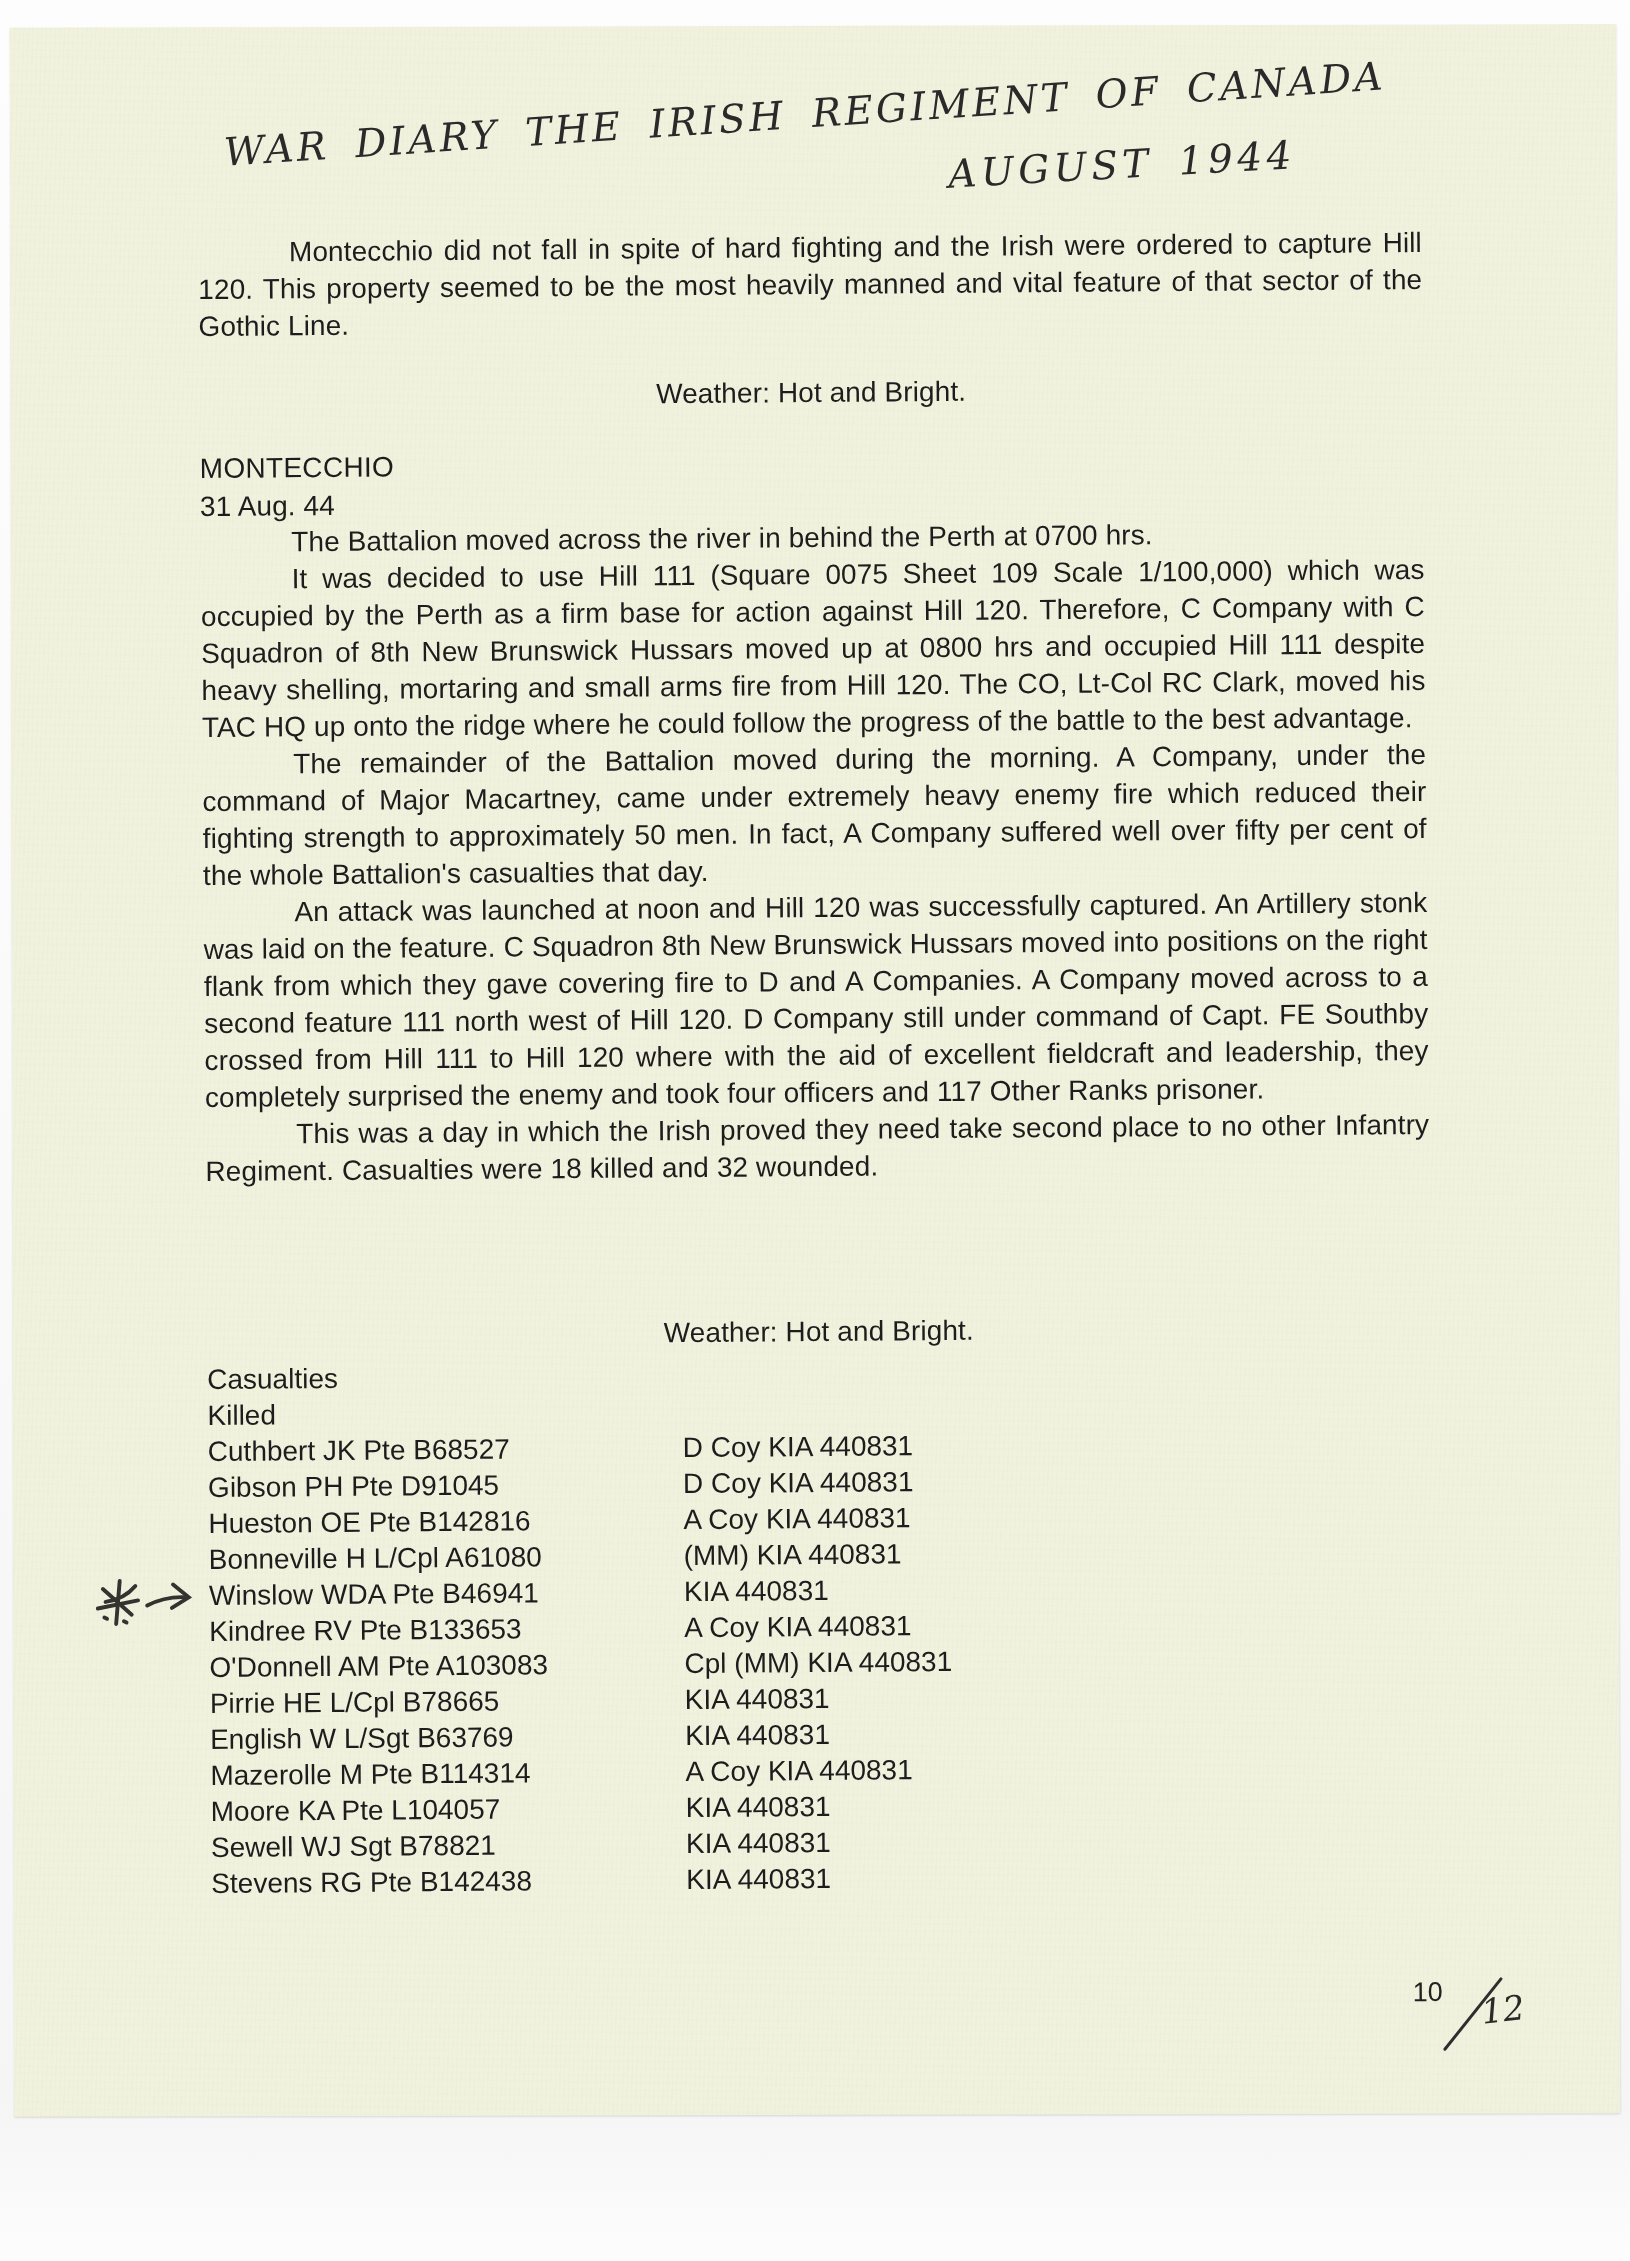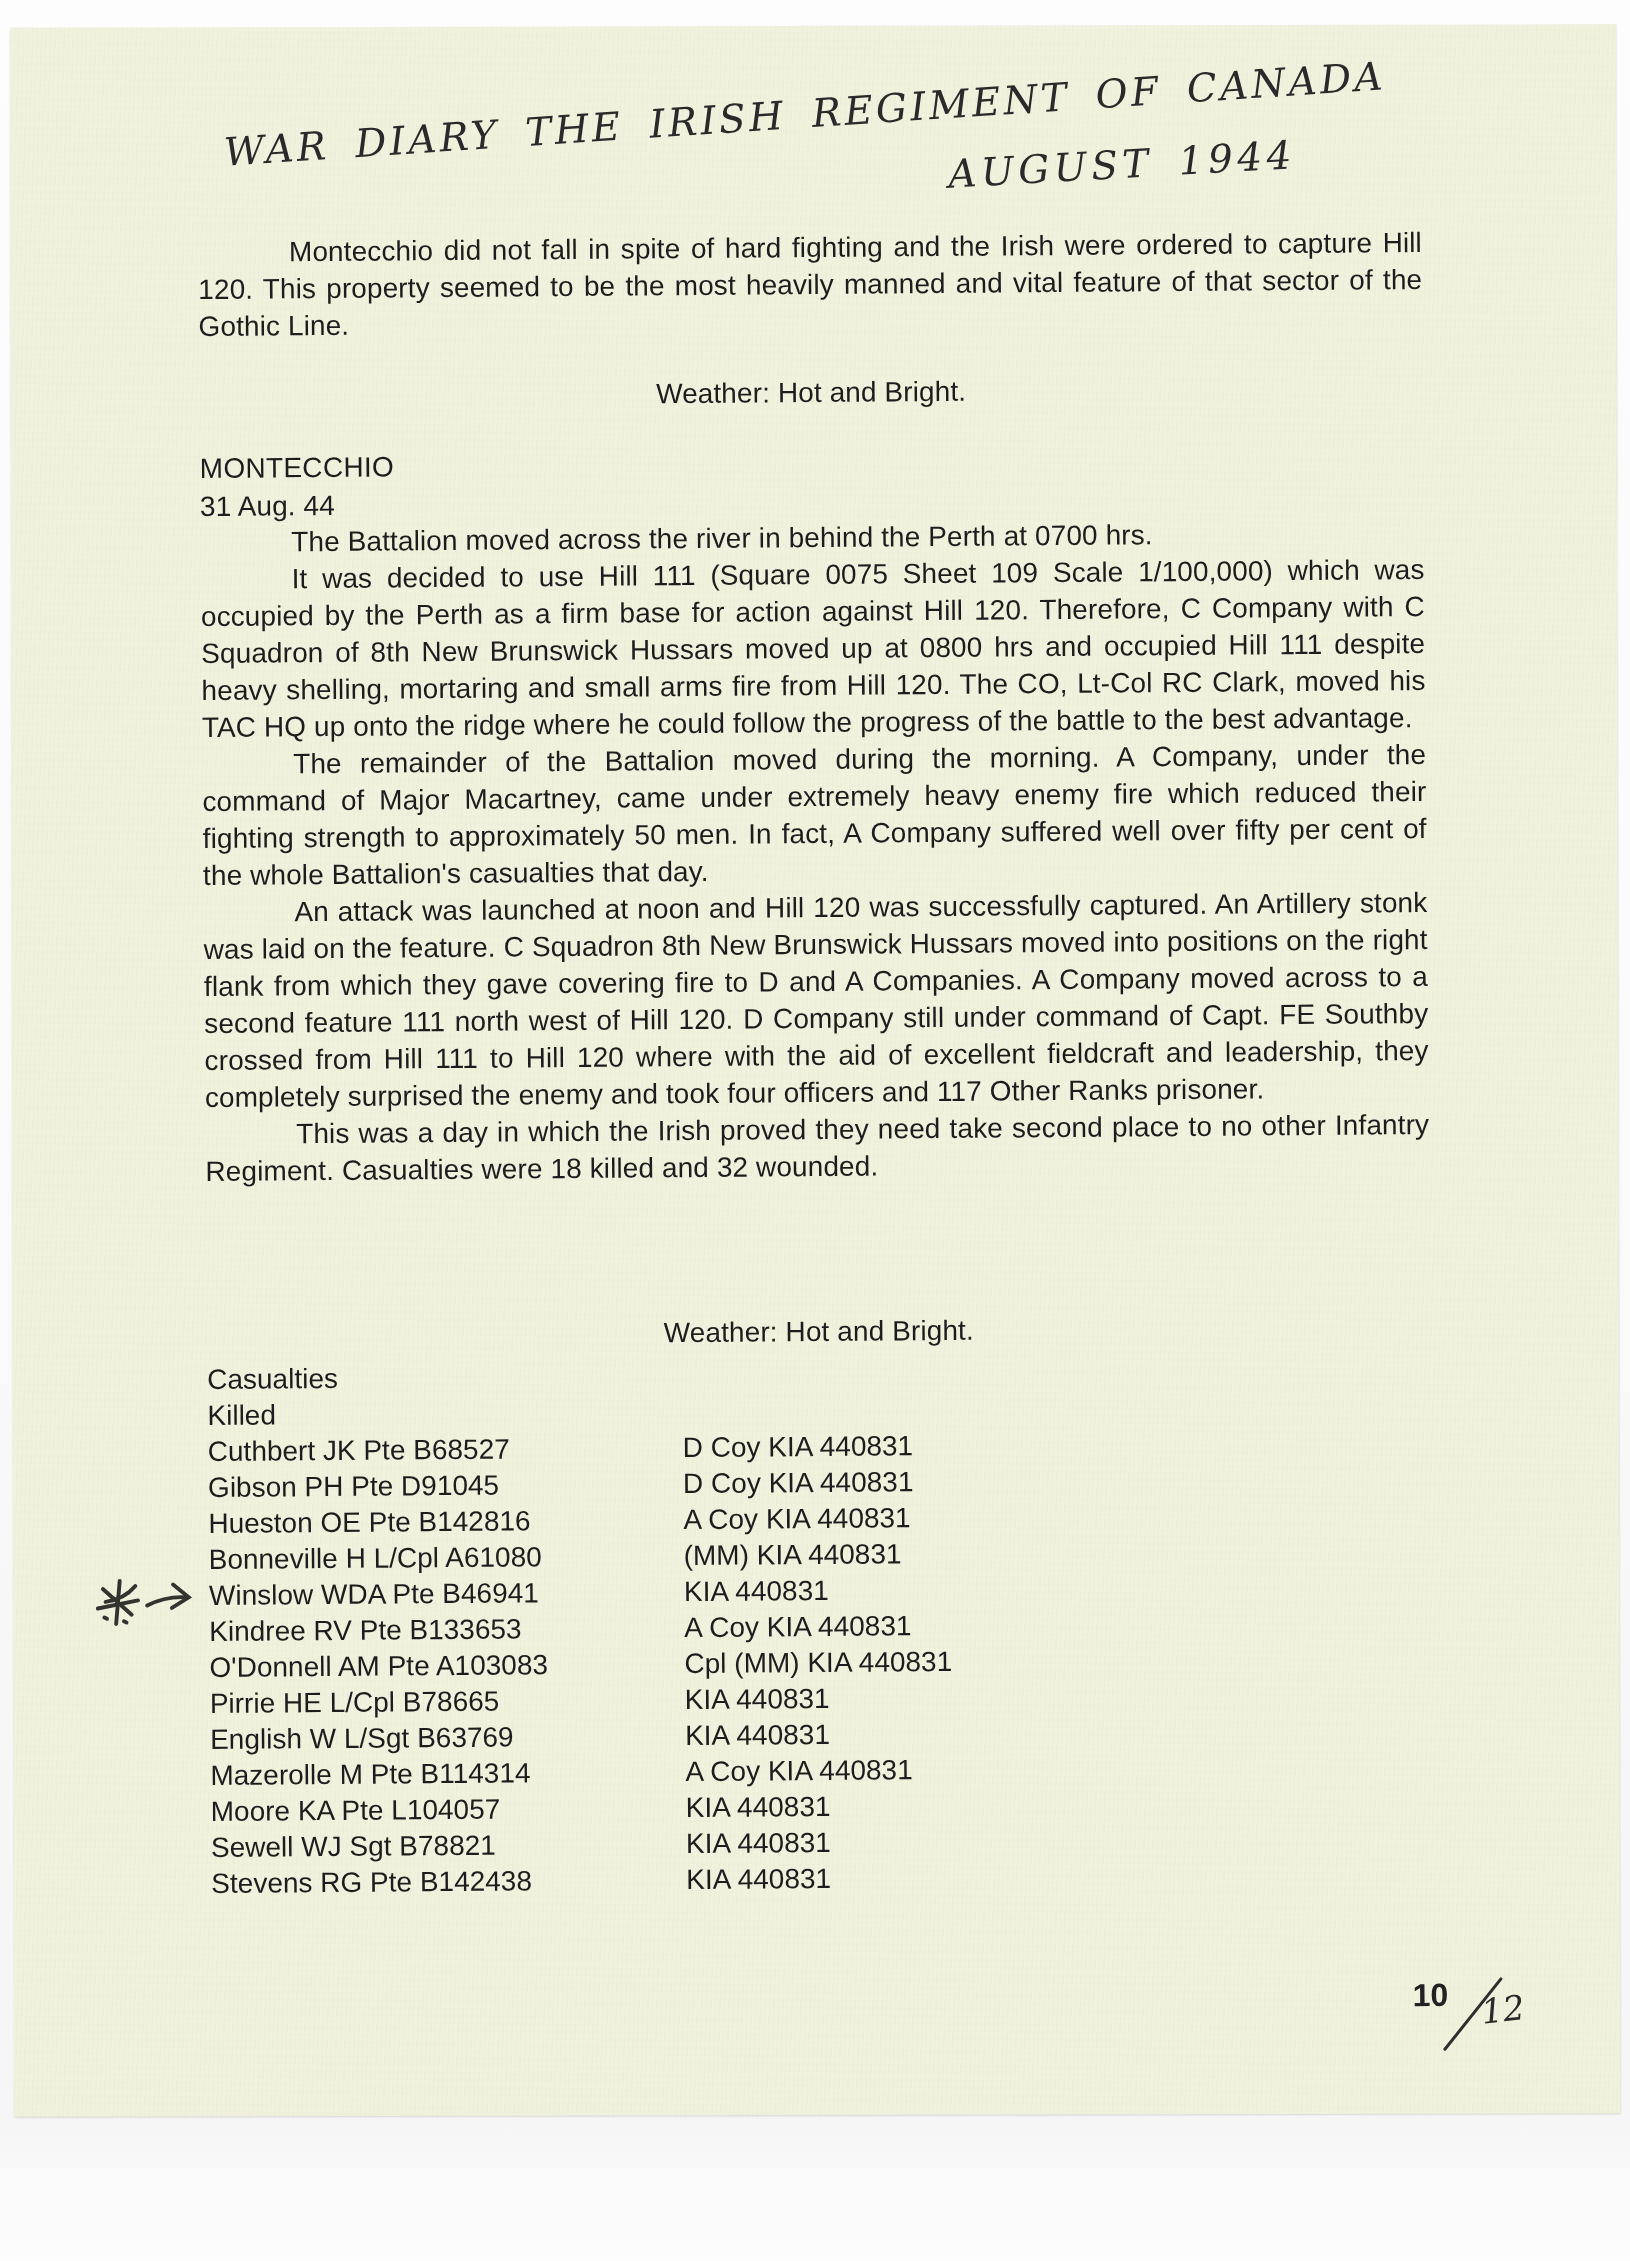"10" .pagenum .printed { font-size: 32px -> 27px; font-weight: bold -> none }
